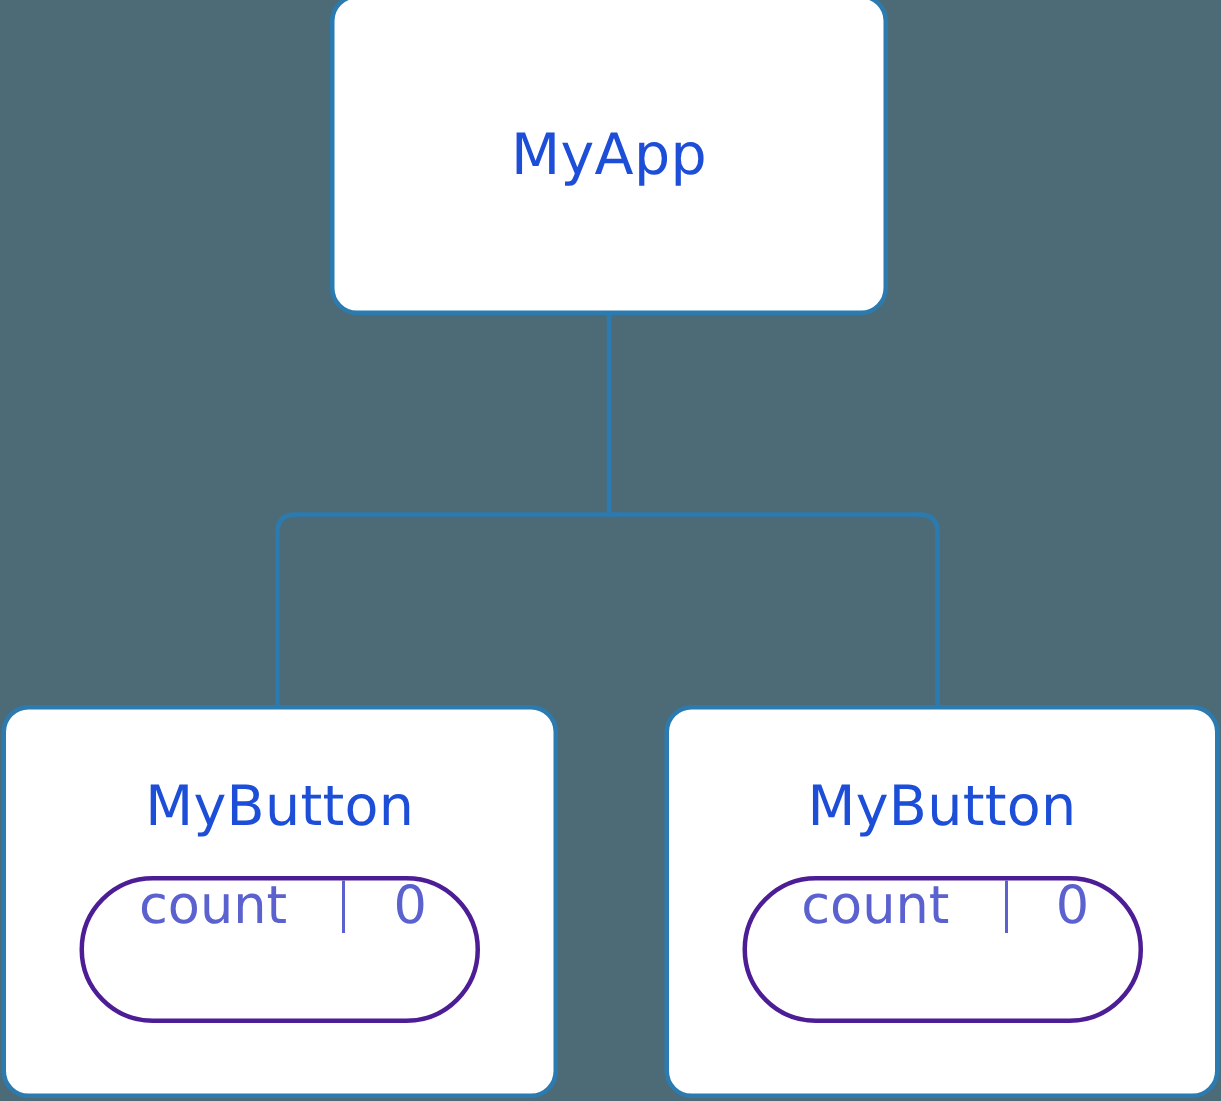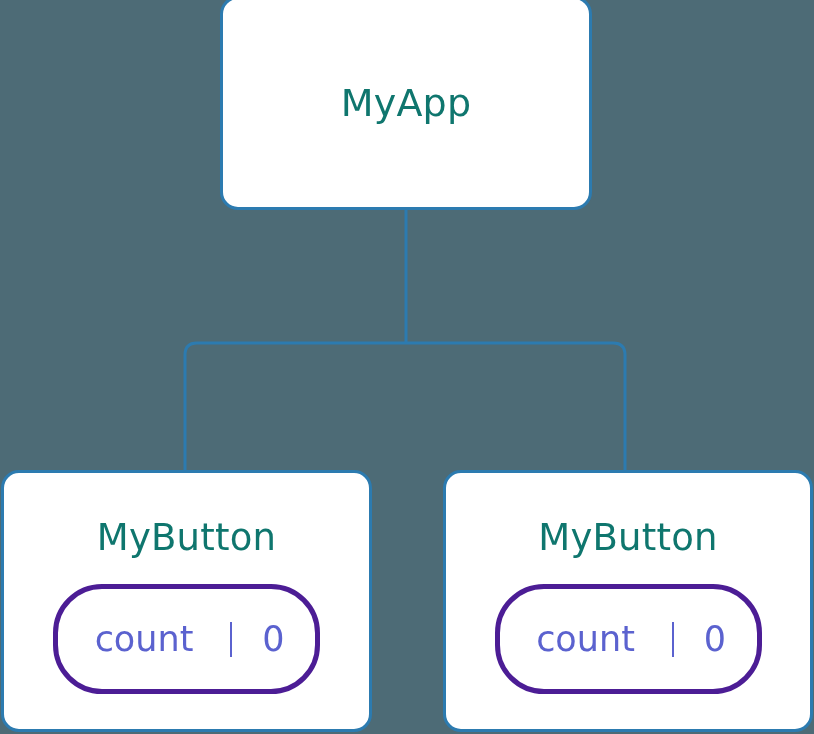"MyApp" .node-title { color: #0f766e -> #1d4ed8 }
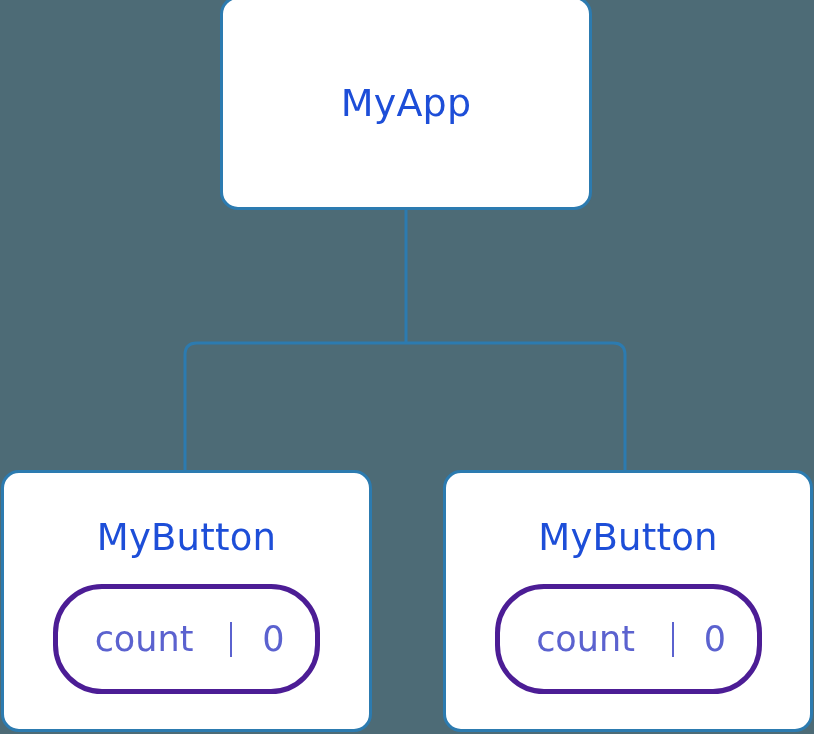"count" .state-capsule { align-items: center -> flex-start; border: 5px solid #4c1d95 -> 3px solid #4c1d95; height: 110px -> 98px }
